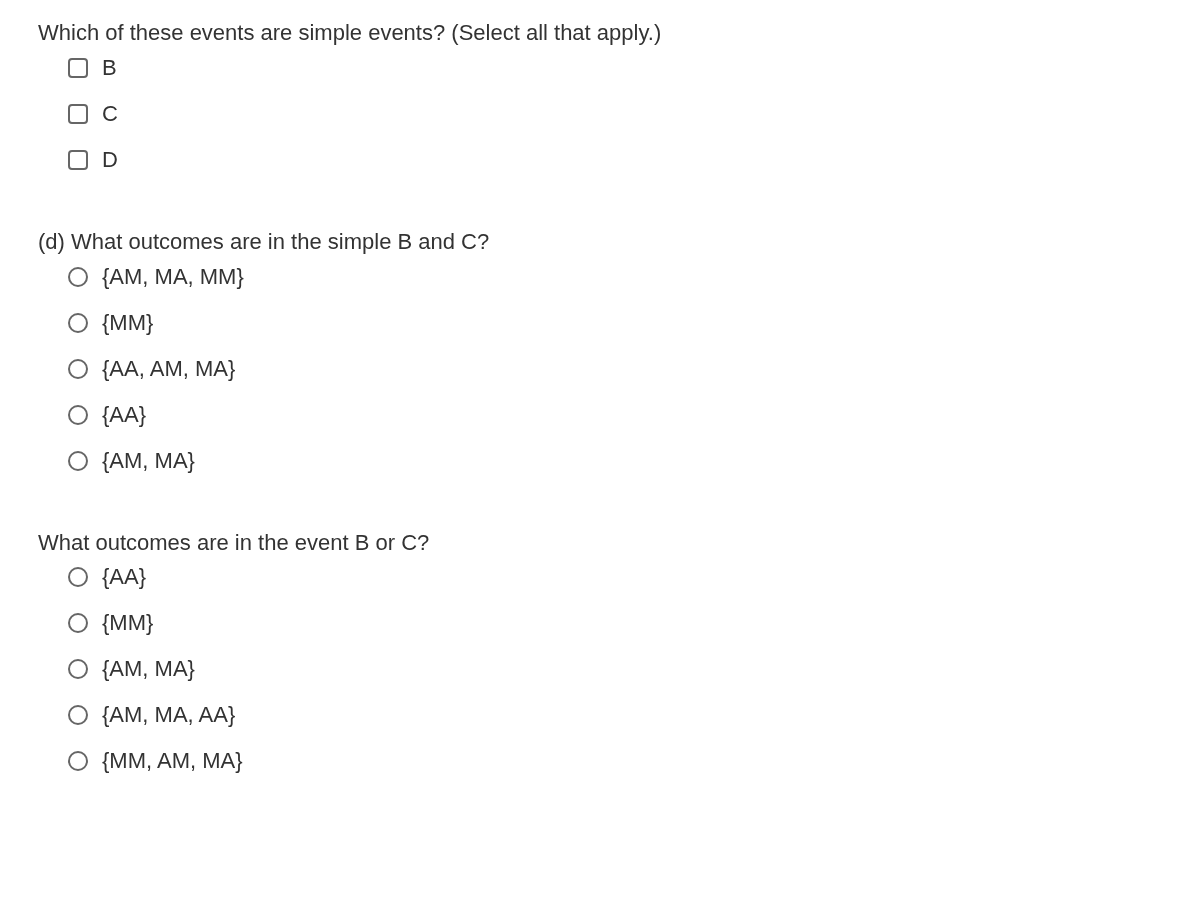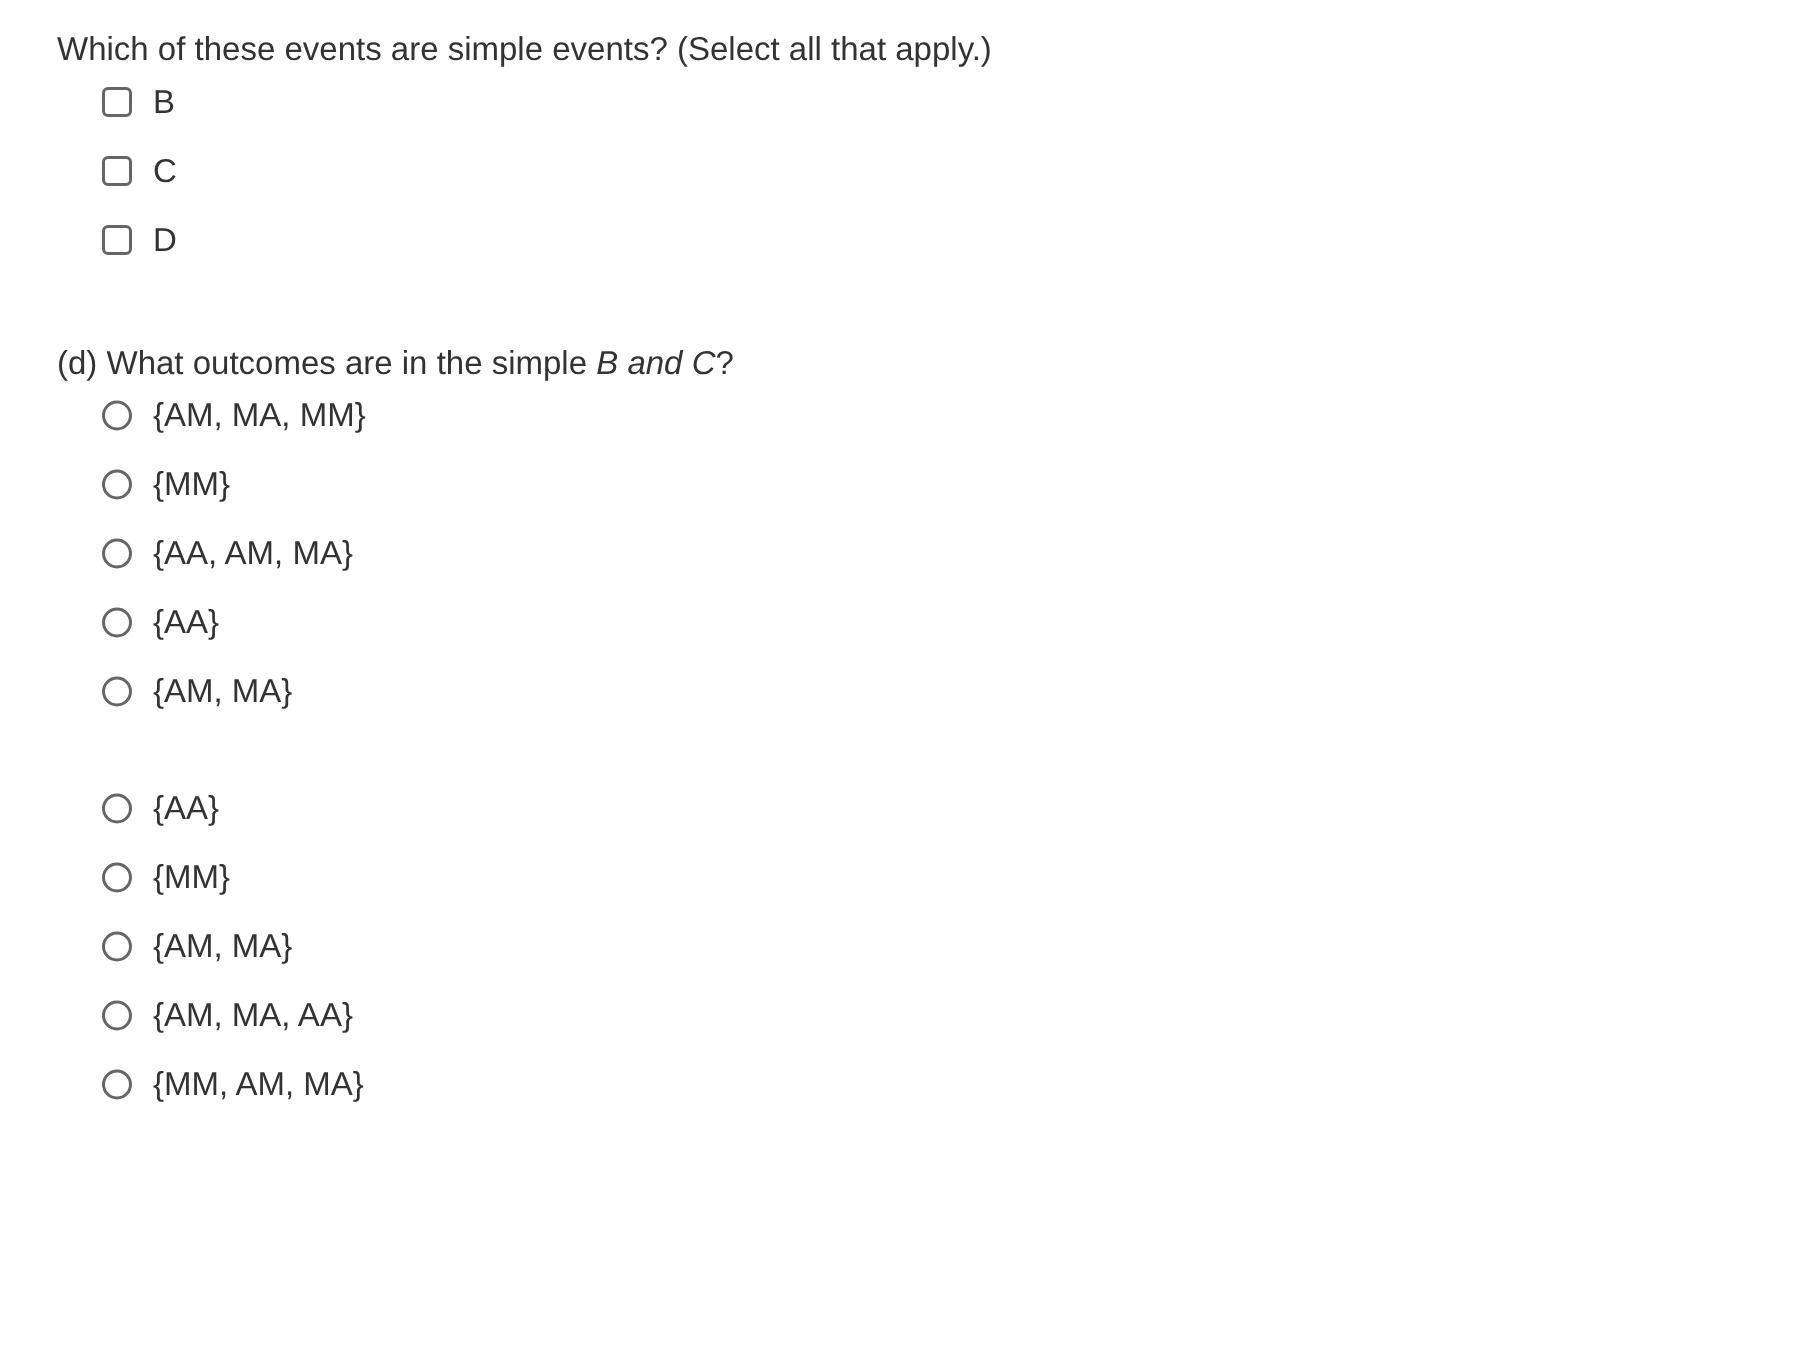"B and C" .prompt .italic { font-style: italic -> none }
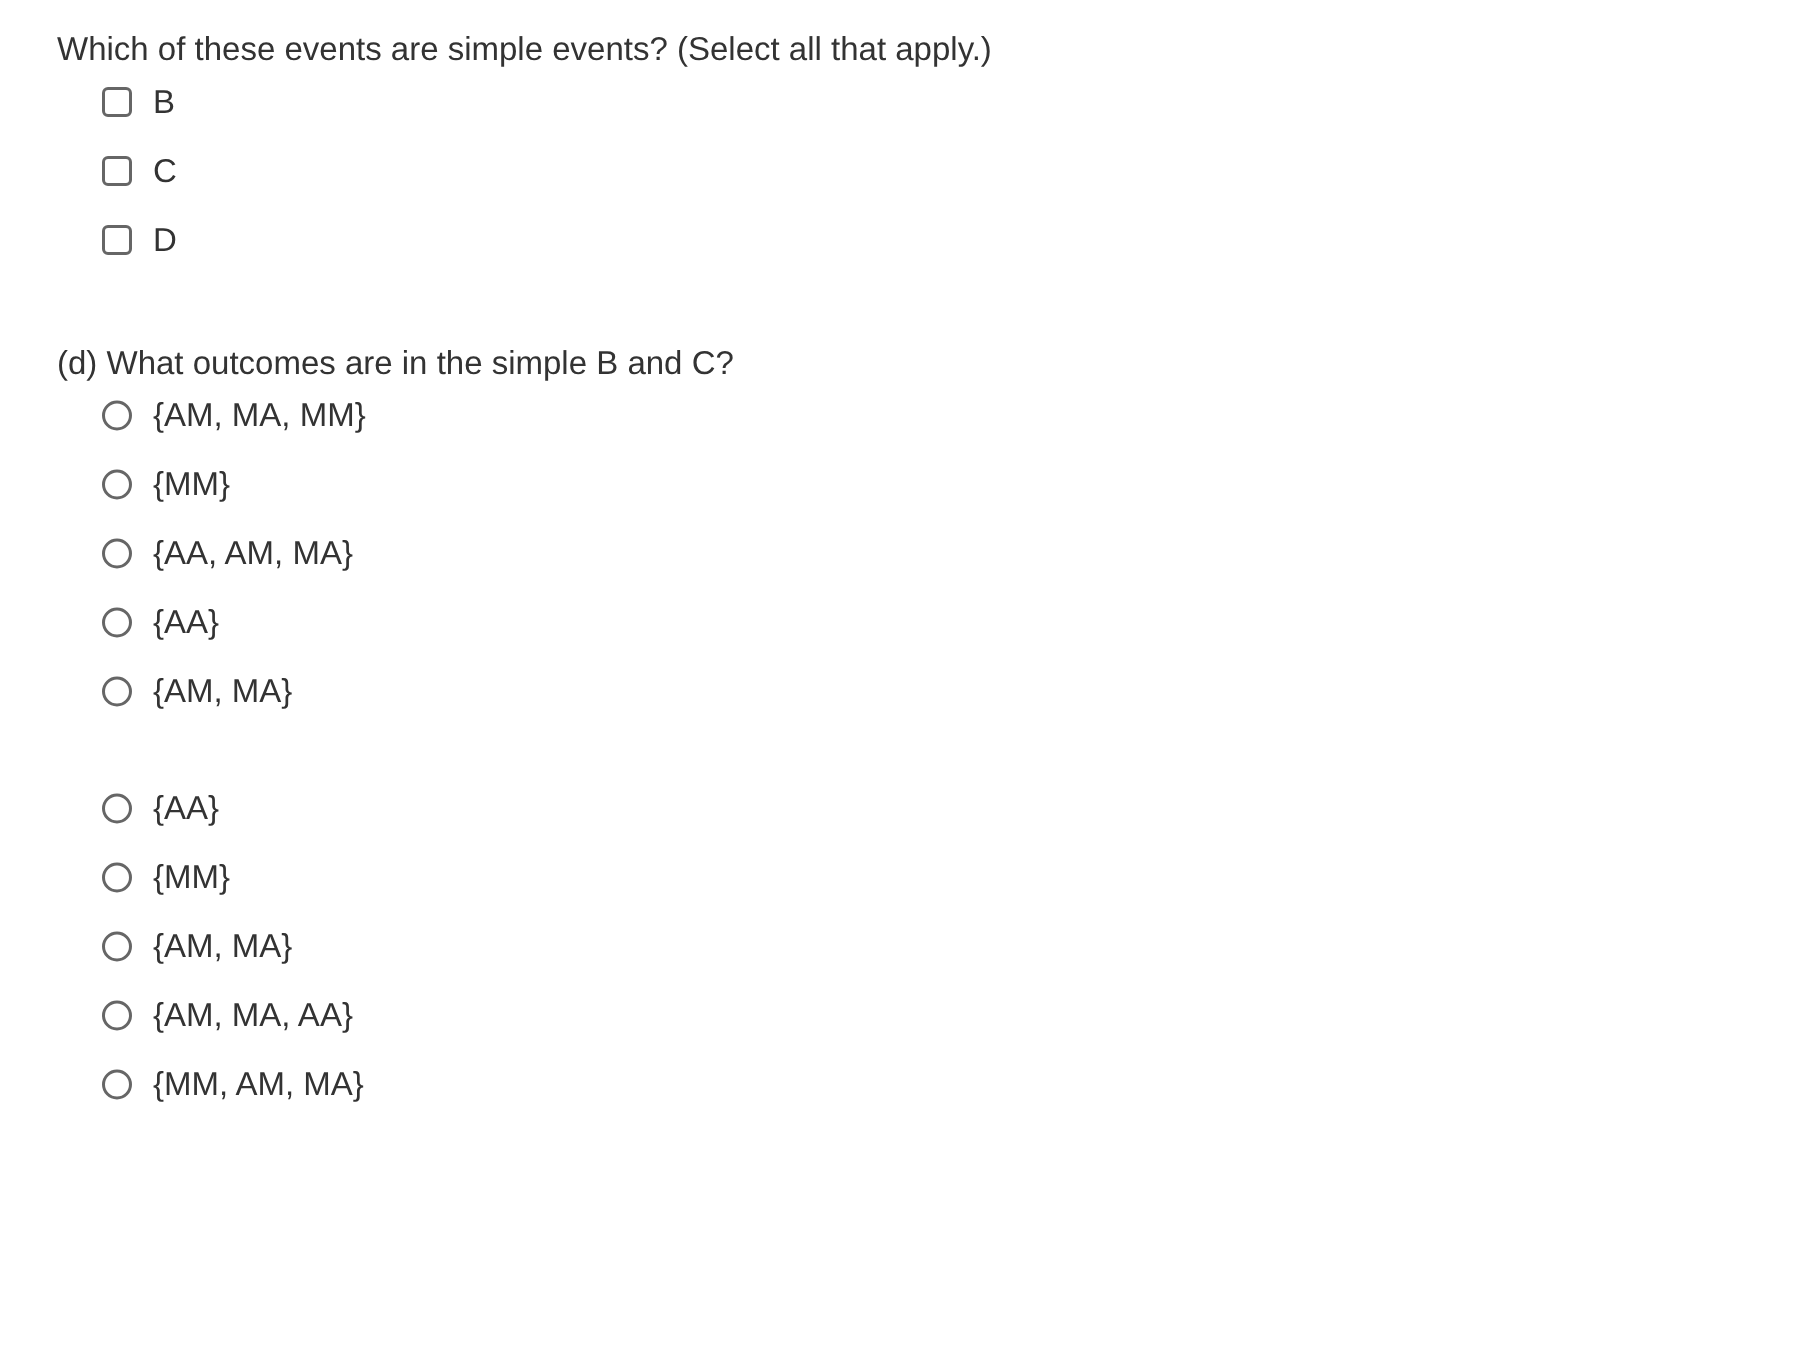"What outcomes are in the" p.prompt { html: none -> <p> <span>What outcomes are in the event </span><span>B or C</span><span>?</span> </p> }
